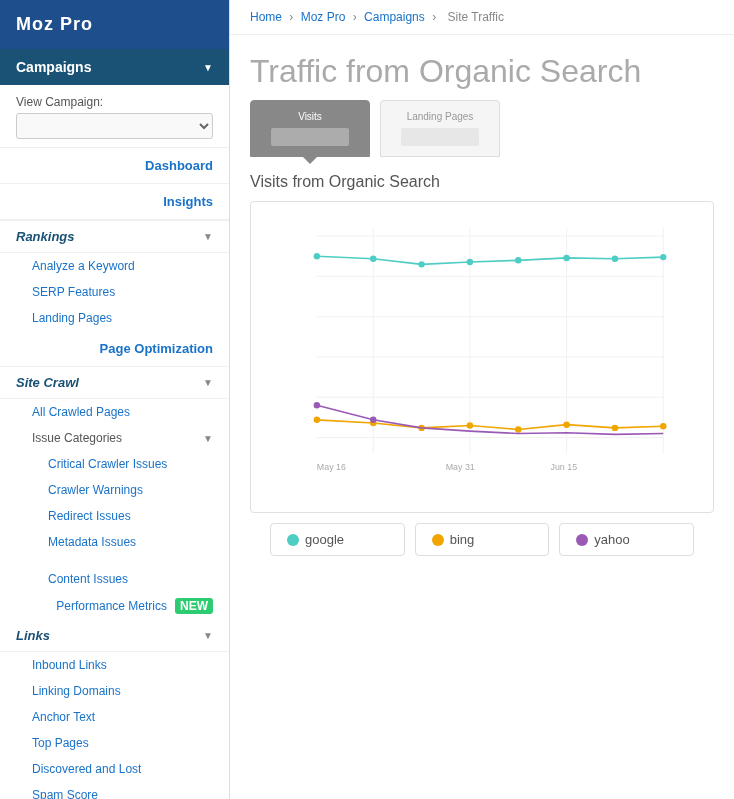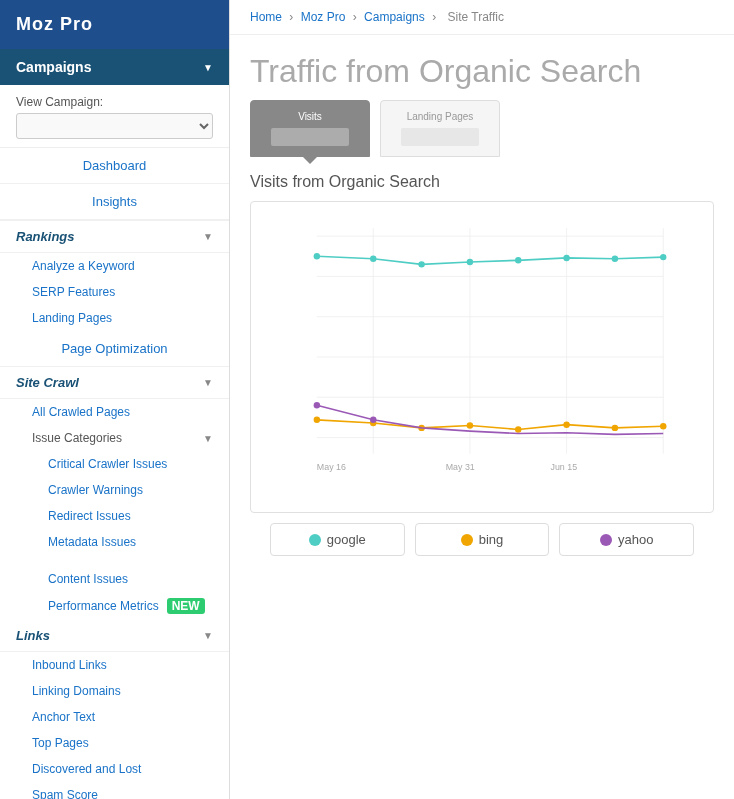"Dashboard" .sidebar-nav-item { font-weight: none -> bold; justify-content: center -> flex-end }
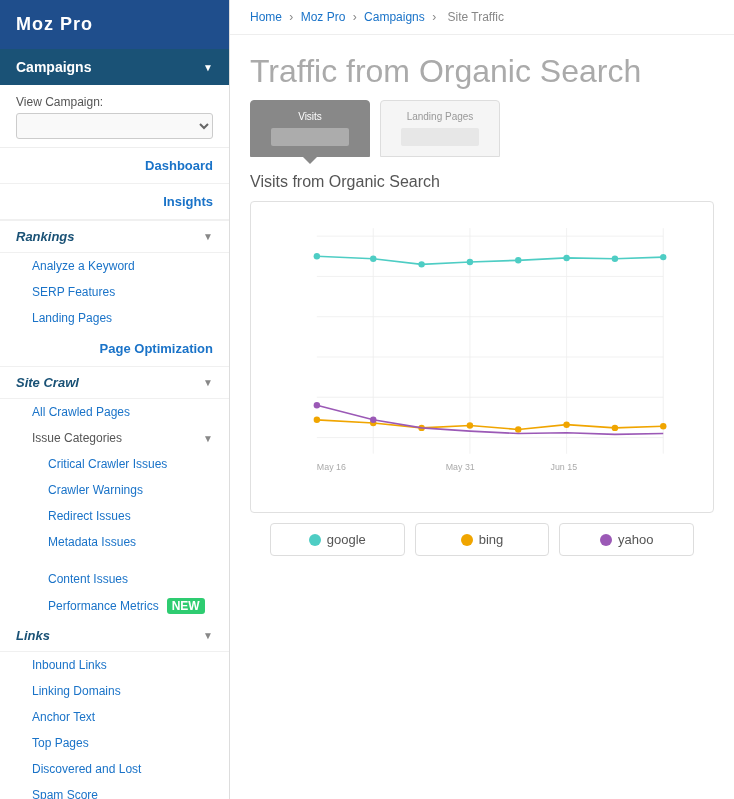"google" .legend-item { justify-content: center -> none }
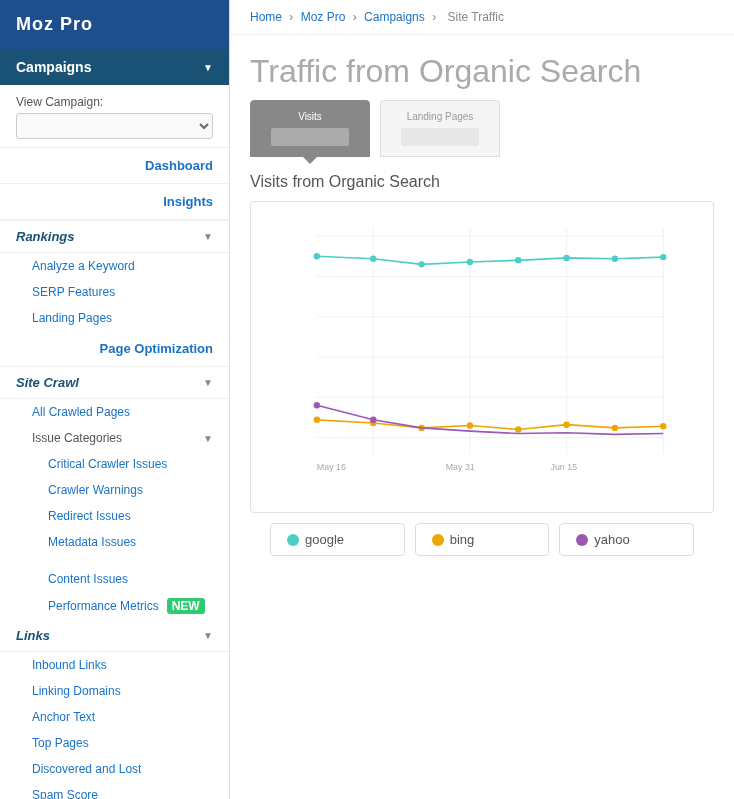"Performance Metrics" div.sidebar-sub-item { justify-content: none -> flex-end }
